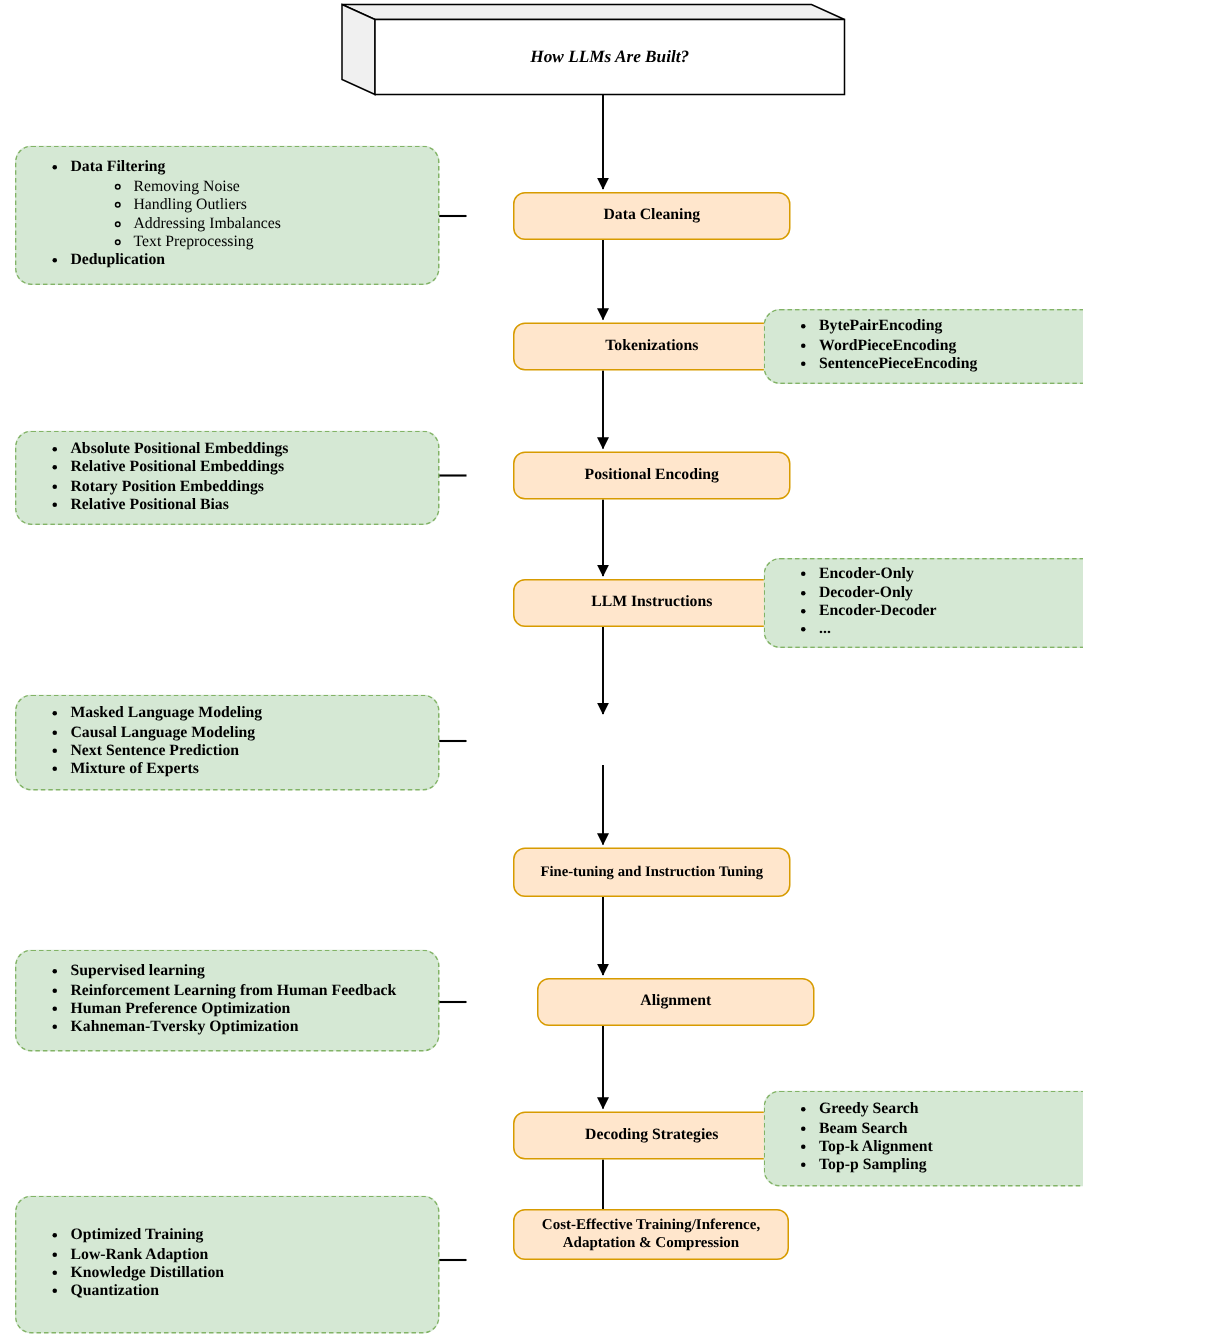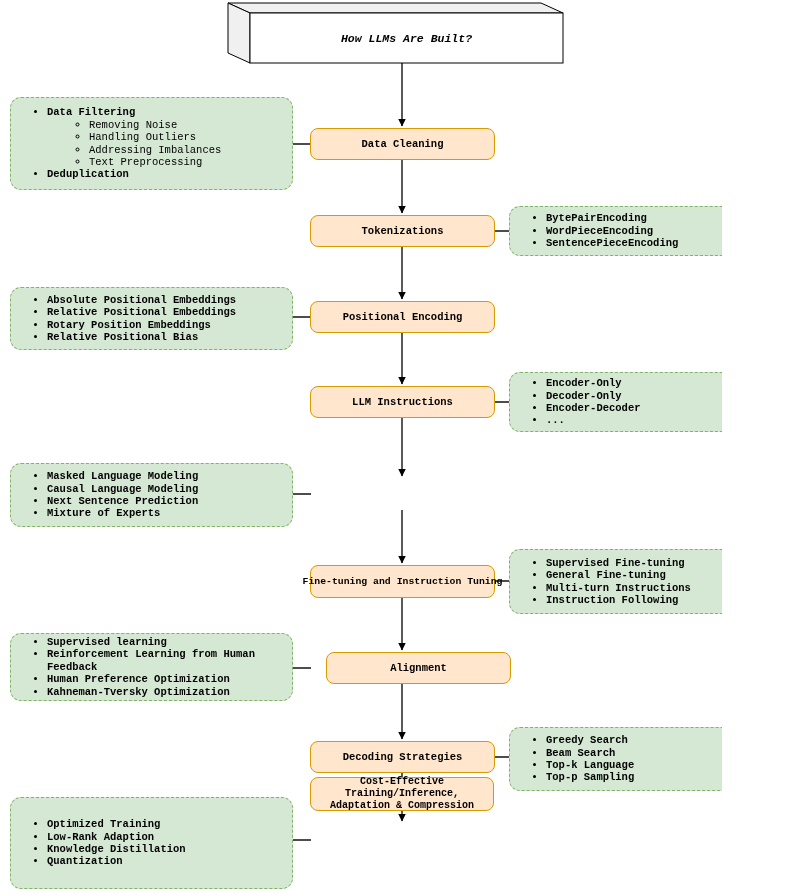"How LLMs Are Built?" #canvas { font-family: Liberation Mono, monospace -> Liberation Serif, serif }
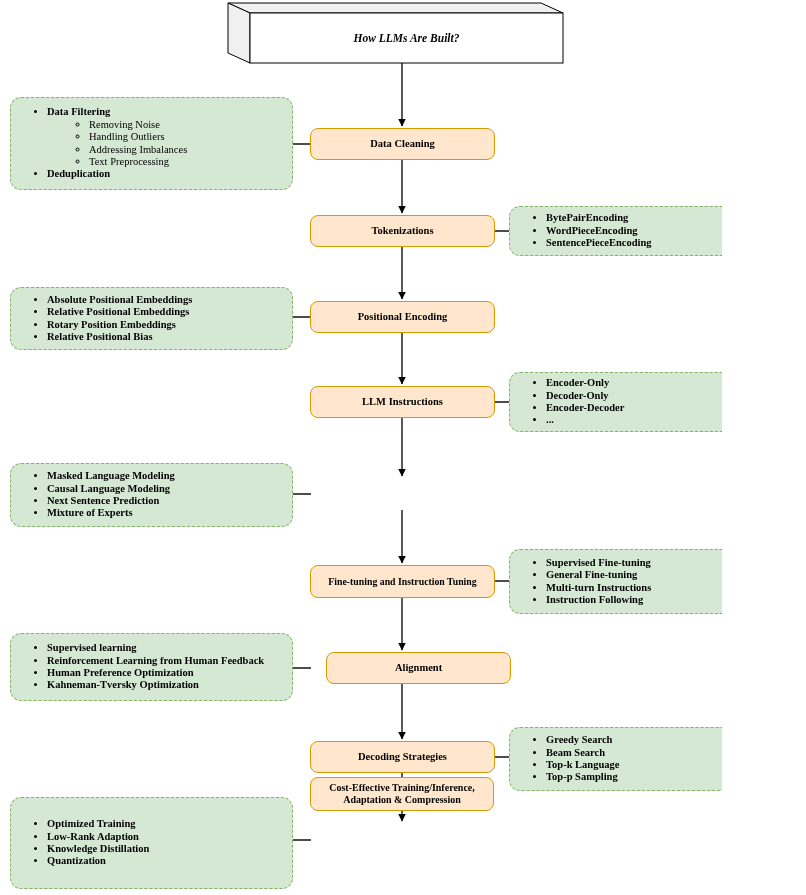"Data Cleaning" .stage { margin-left: none -> 32px }
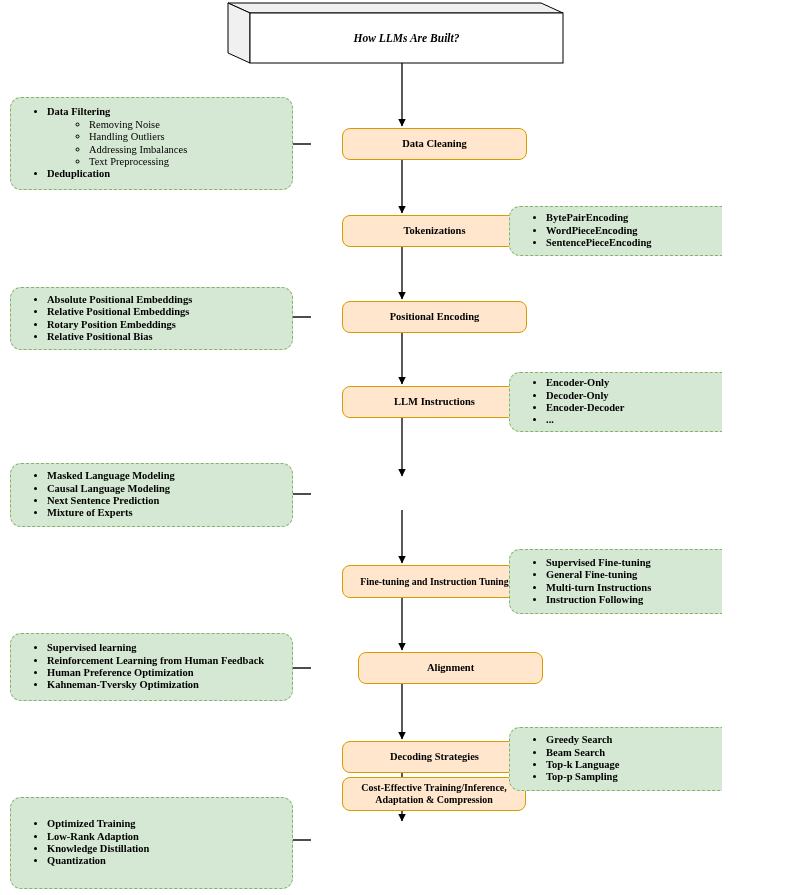"Supervised Fine-tuning" div.panel { html: <div> <ul> <li><span>Supervised Fine-tuning</span></li> <li><span>General Fine-tuning</span></li> <li><span>Multi-turn Instructions</span></li> <li><span>Instruction Following</span></li> </ul> </div> -> none }
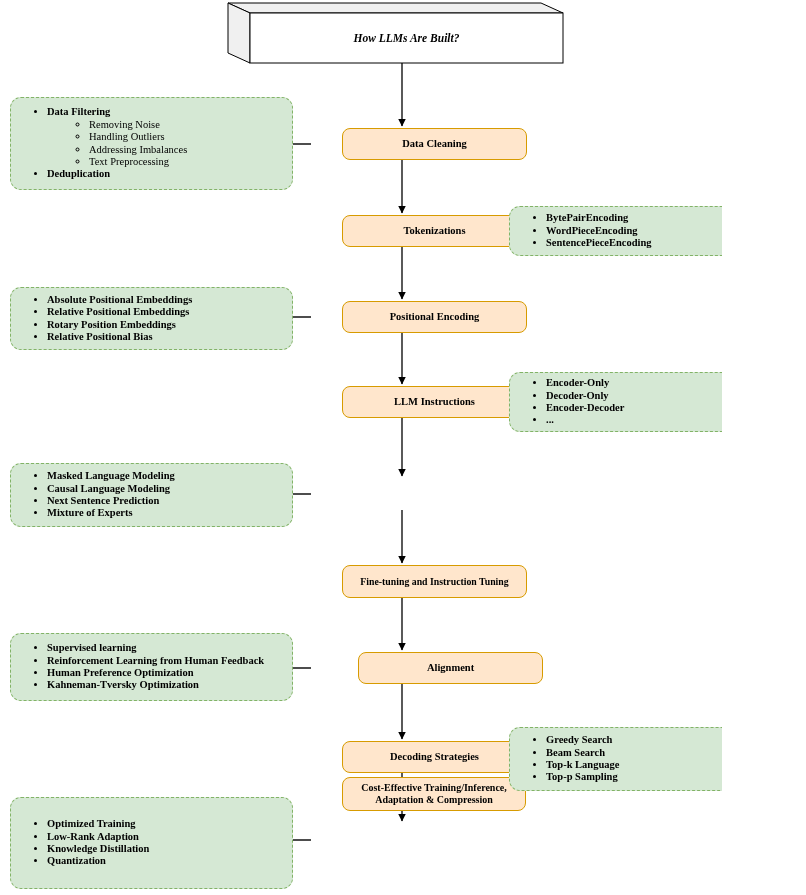"Top-k Language" span { text: Language -> Alignment }
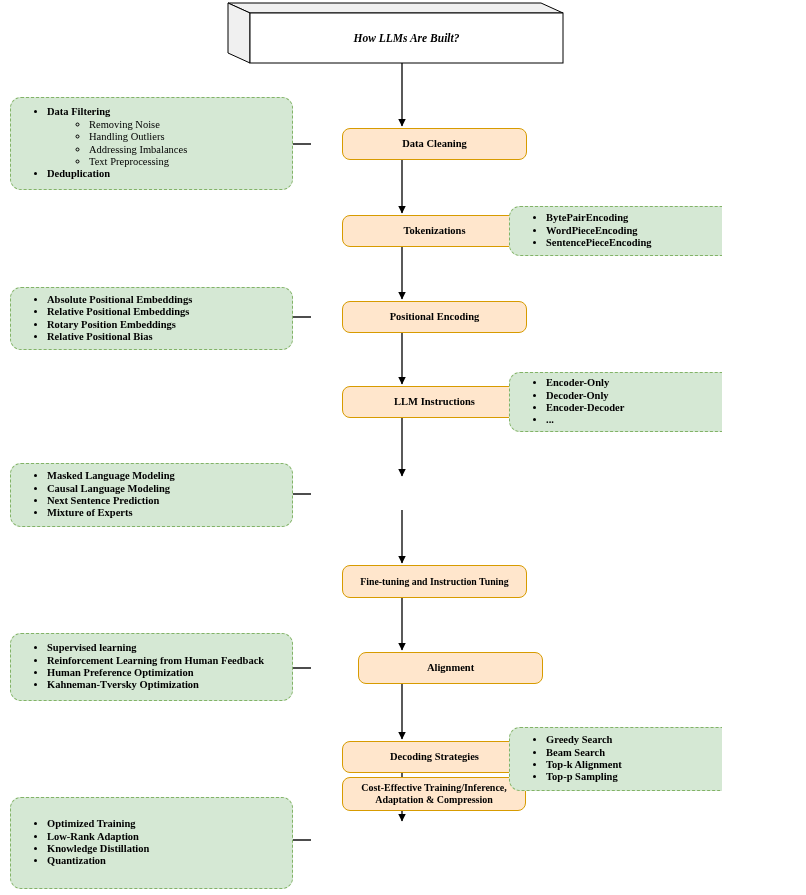"Cost-Effective Training/Inference," div.stage { top: 777px -> 806px }
